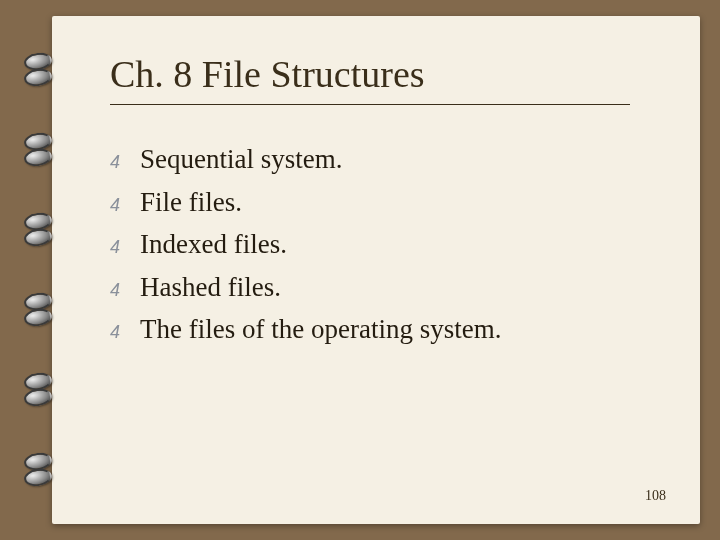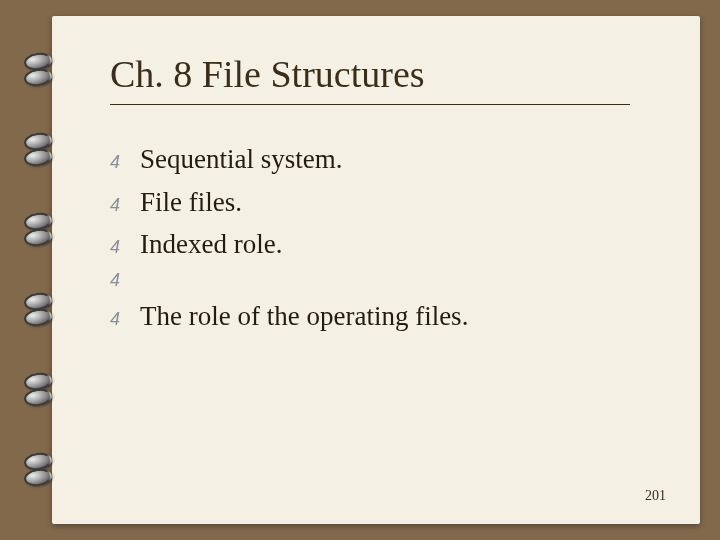"Indexed role." span { text: role -> files }
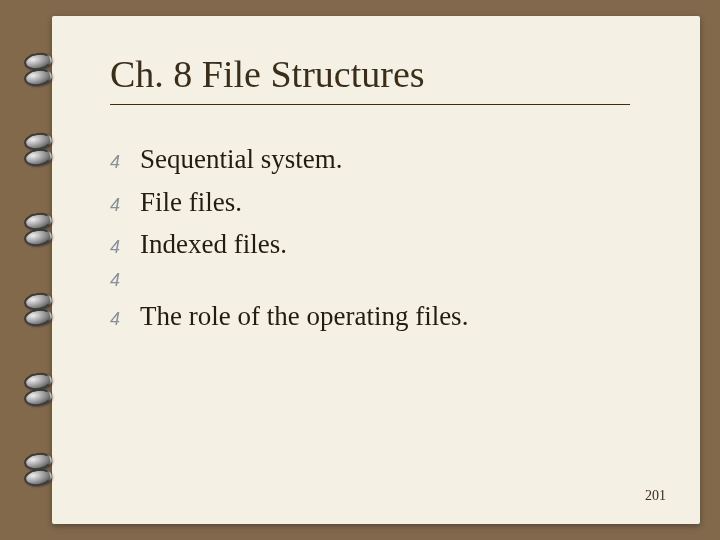"Hashed files." span { html: none -> <span>Hashed files.</span> }
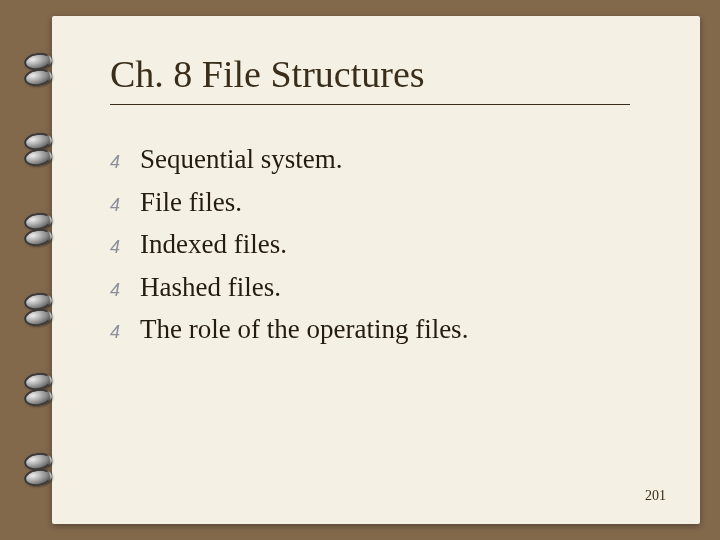"The role of the operating" span { text: role of the operating files -> files of the operating system }
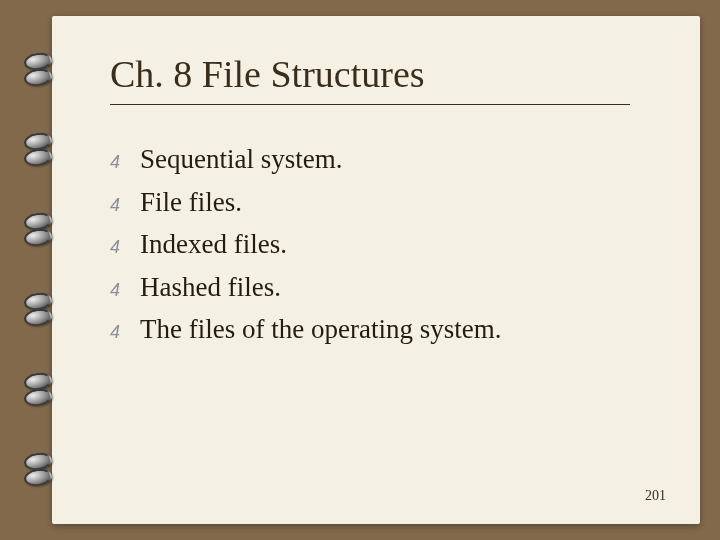"201" div.page-num { text: 201 -> 108 }
